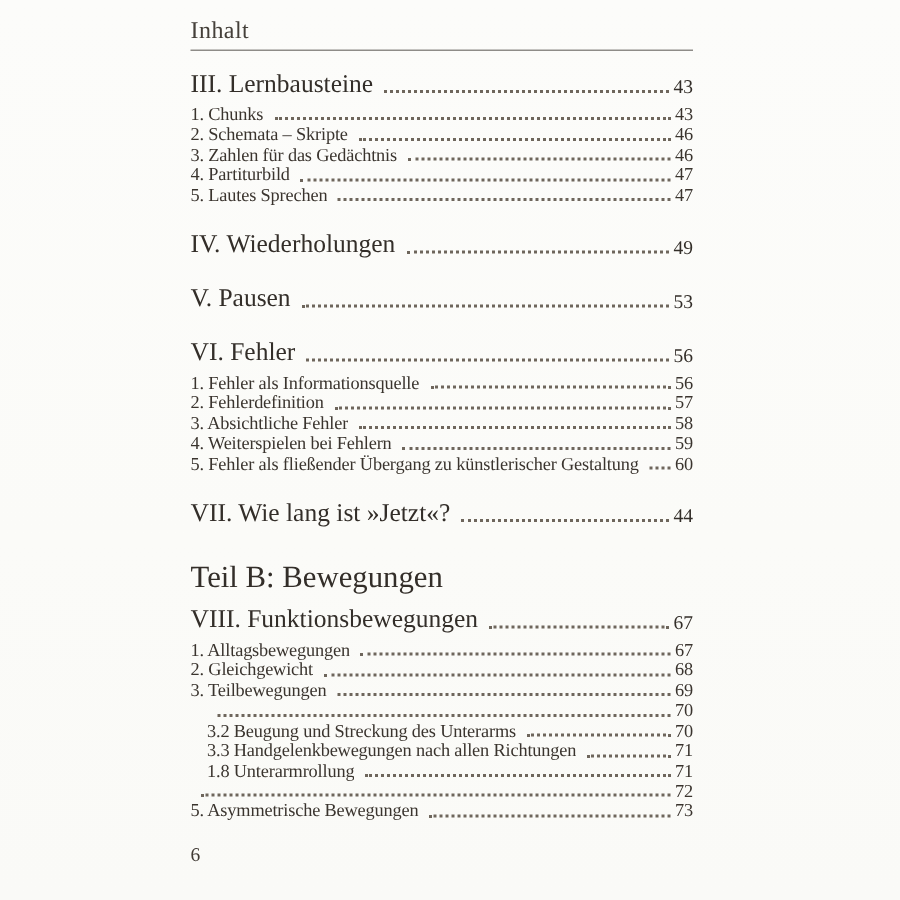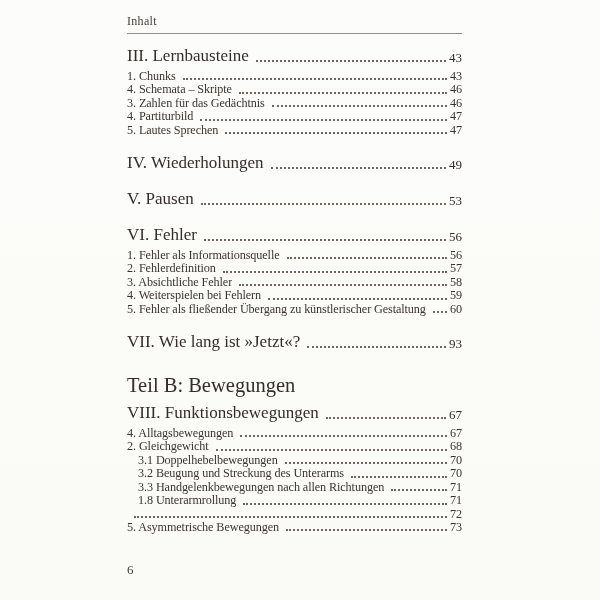"Inhalt" .running-header { font-size: 12px -> 16px }
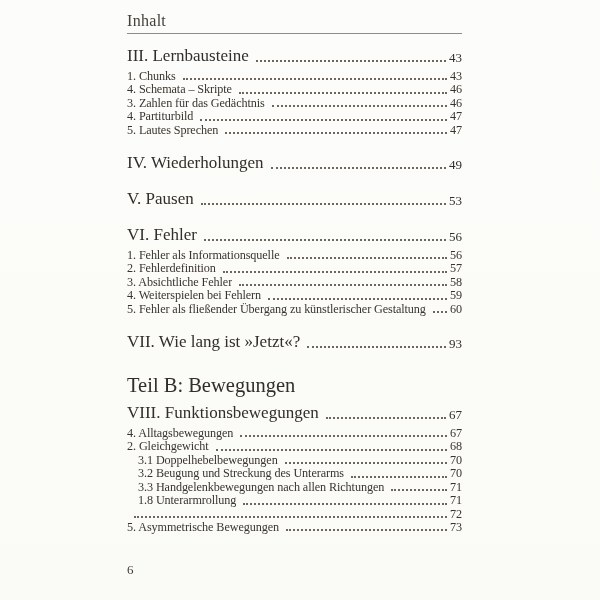"4. Schemata – Skripte" span.lbl { text: 4 -> 2 }
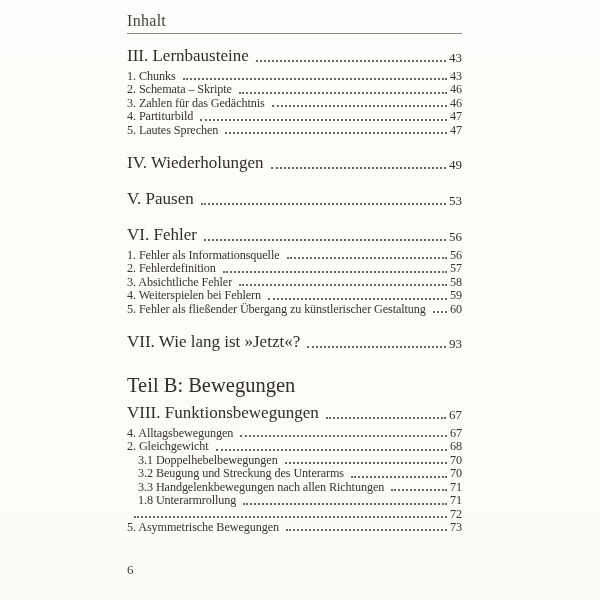"93" span.pg { text: 93 -> 44 }
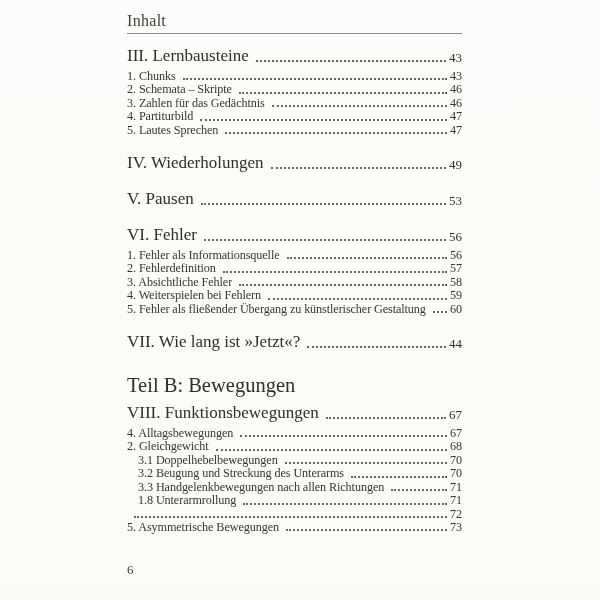"4. Alltagsbewegungen" span.lbl { text: 4 -> 1 }
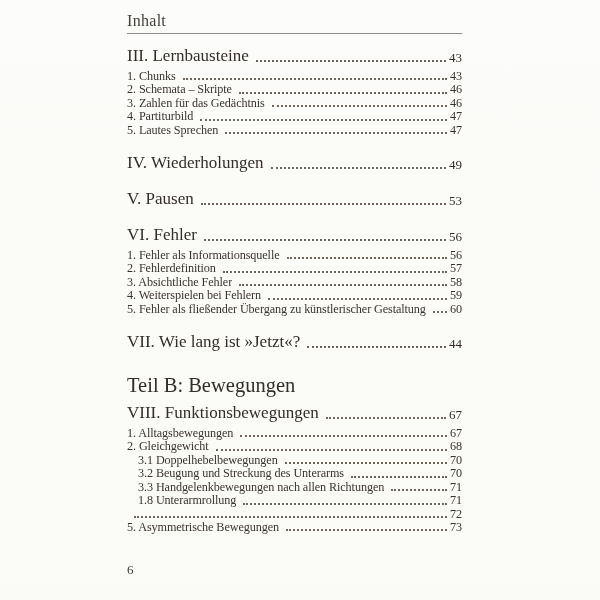"3. Teilbewegungen" div.row { html: none -> <div> <span>3. Teilbewegungen</span> <span></span> <span>69</span> </div> }
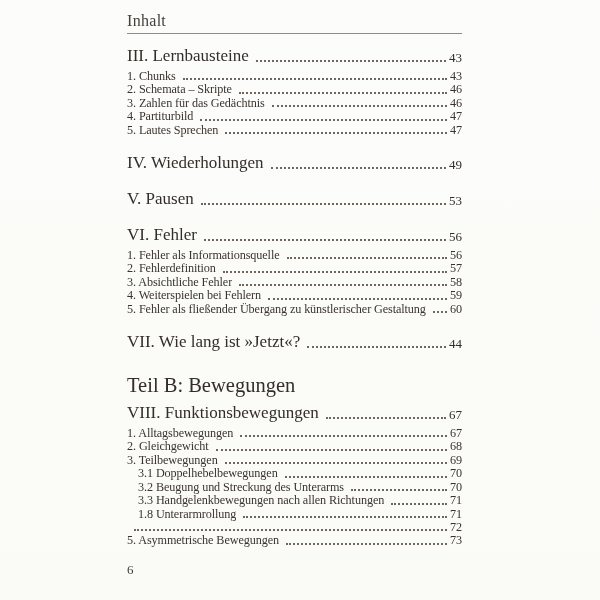"3.1 Doppelhebelbewegungen" span.lbl { html: <span>3.1 Doppelhebelbewegungen</span> -> none }
